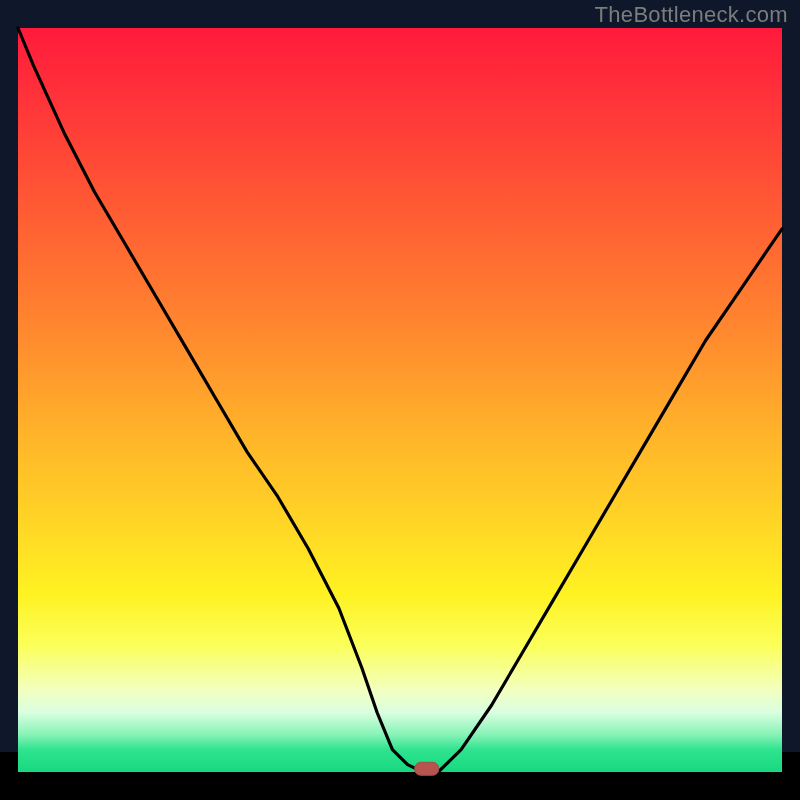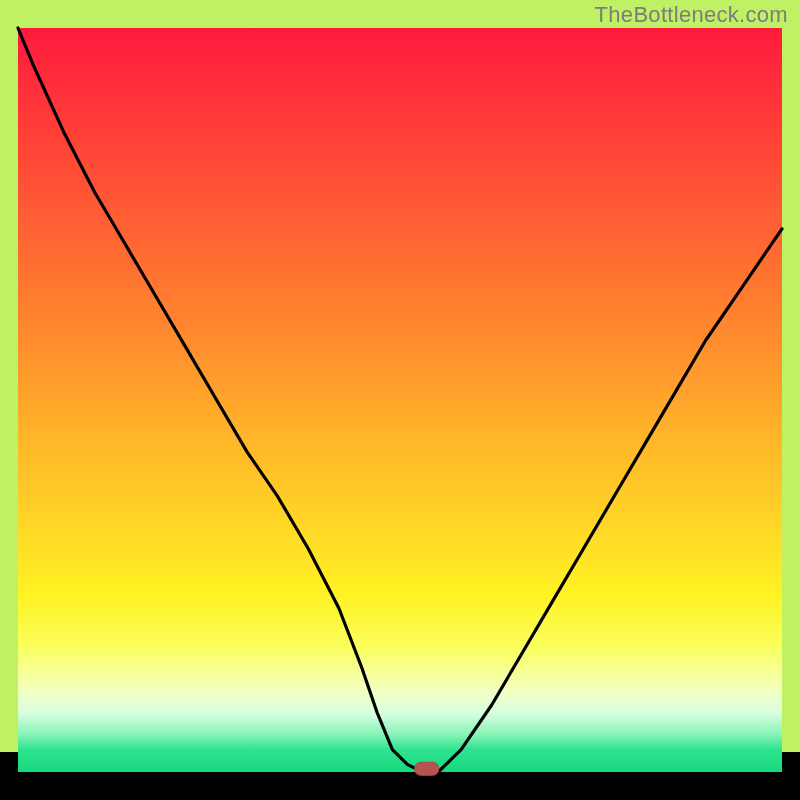"TheBottleneck.com" .frame { background: #bef264 -> #0f172a }
